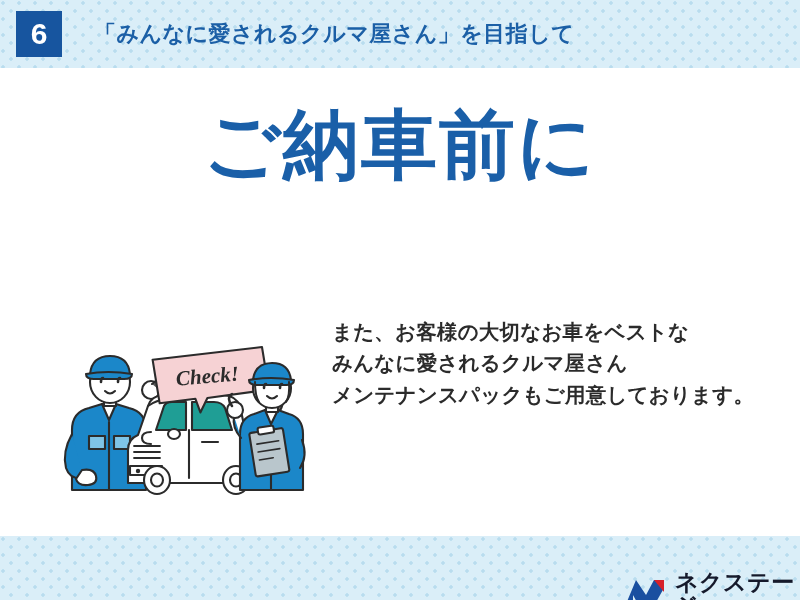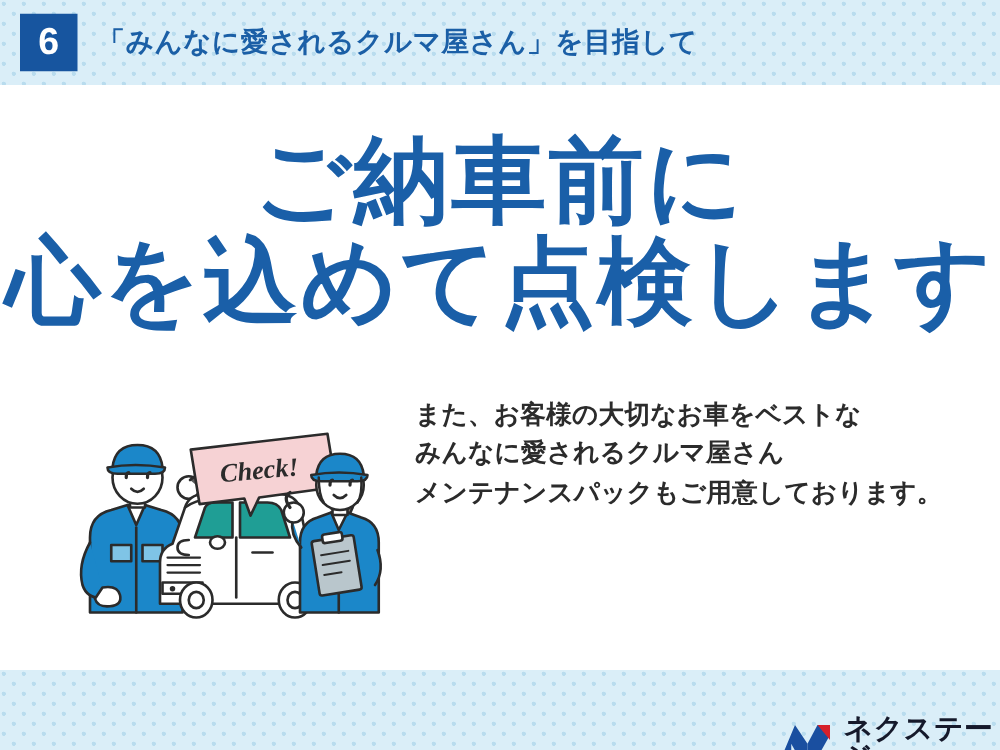"「みんなに愛されるクルマ屋さん」を目指して" #header-title { margin-left: 16px -> 32px }
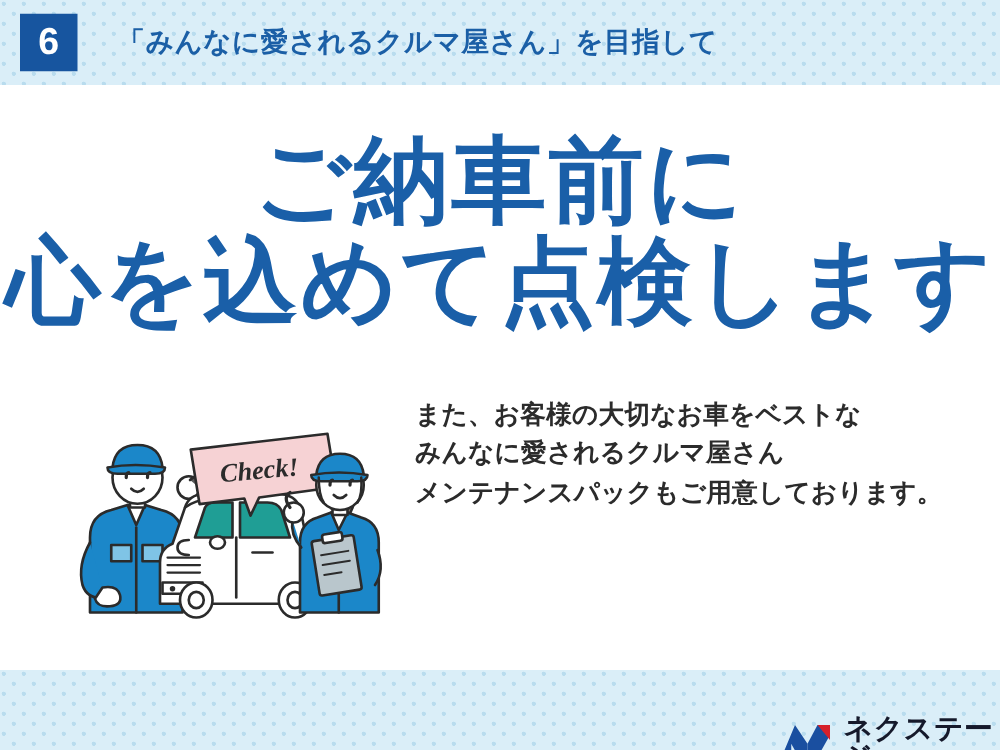"心を込めて点検します" span.headline-line { html: <span>心を込めて点検します</span> -> none }
